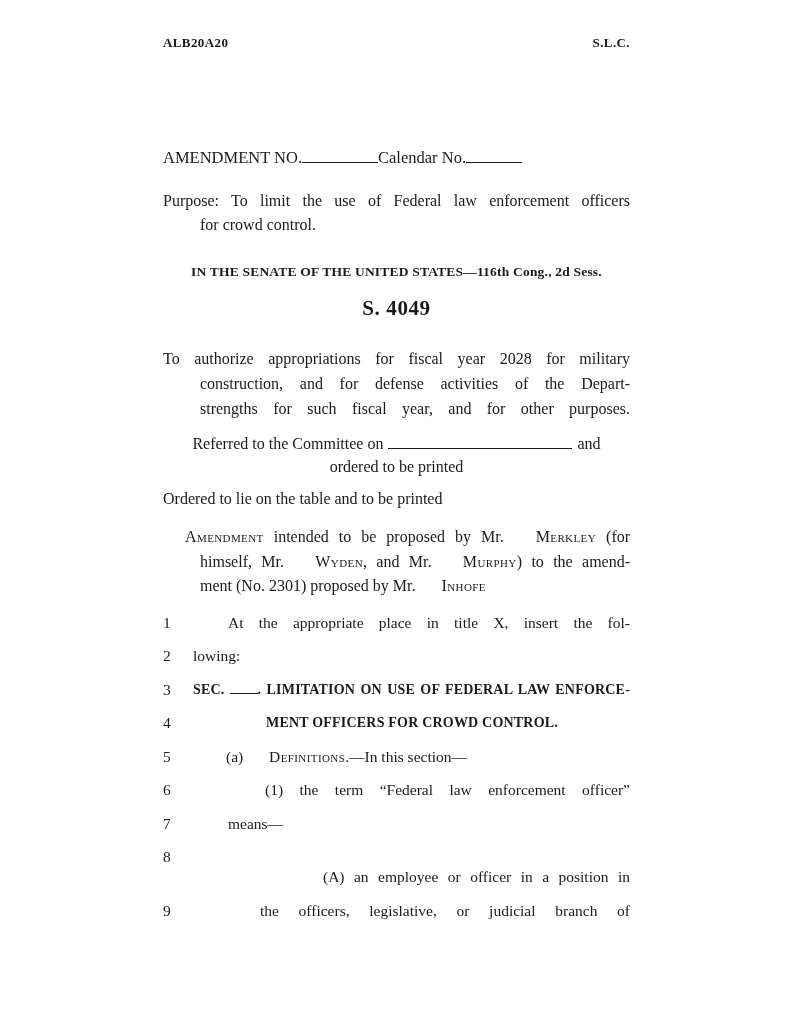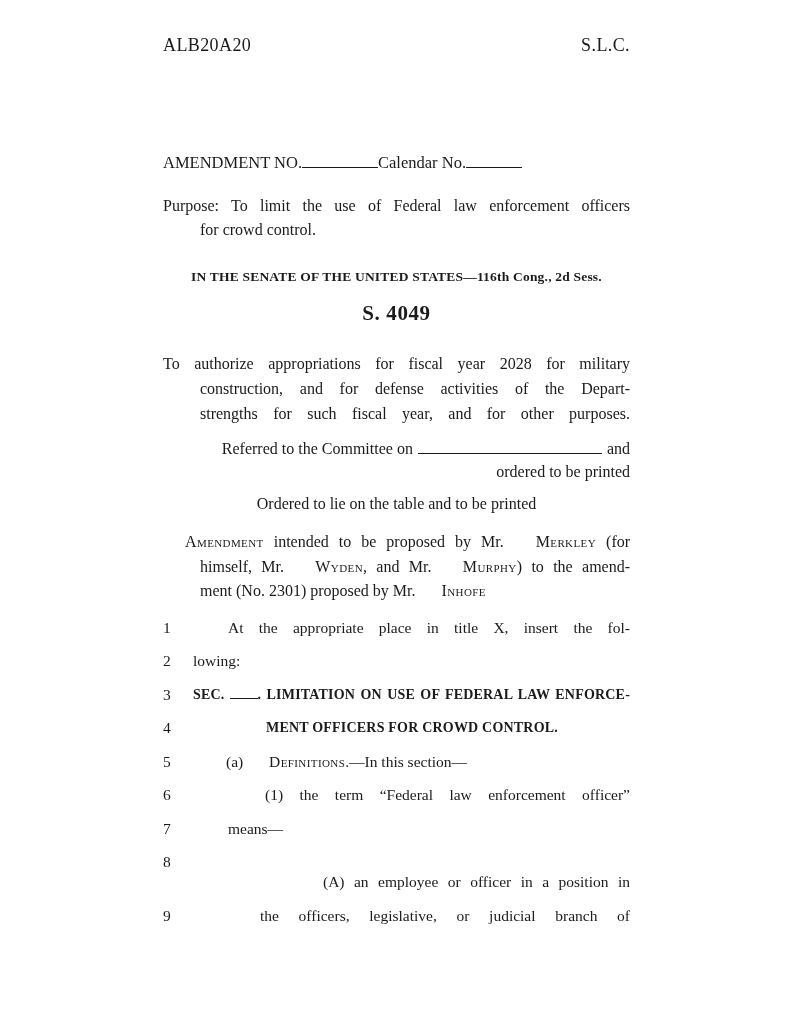"ALB20A20" .hdr { font-size: 18px -> 13px; font-weight: 400 -> 700 }
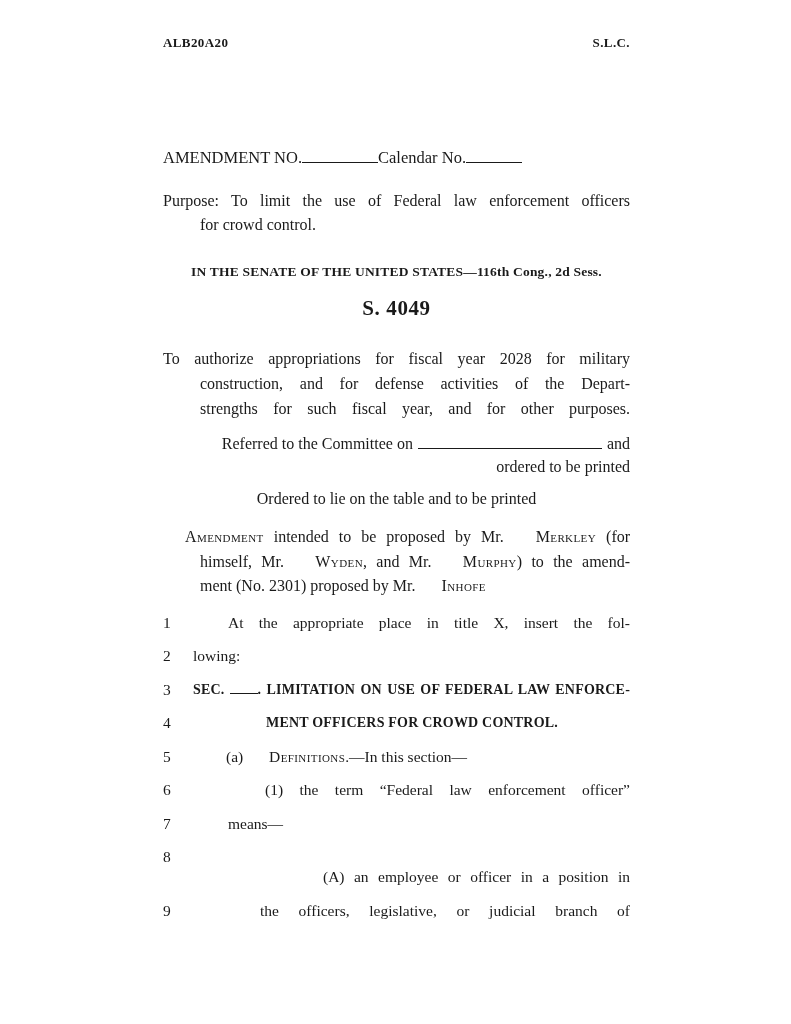"Referred to the Committee on" .referral { text-align: right -> center }
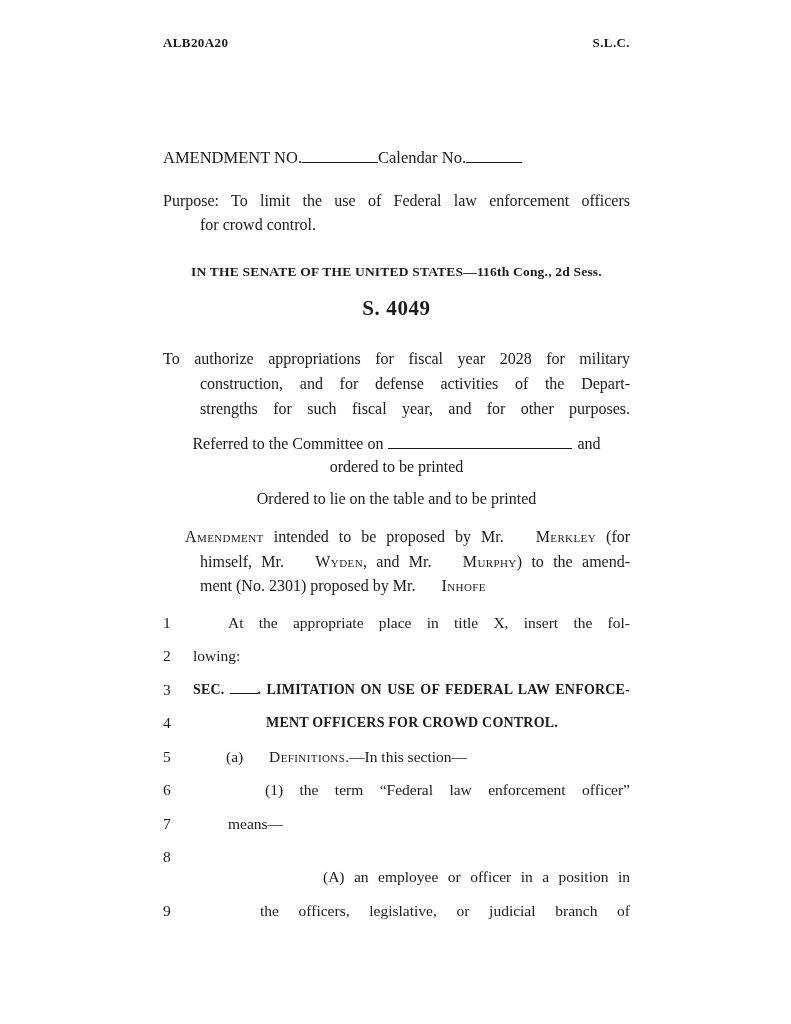"Ordered to lie on the" .tableorder { text-align: center -> left }
